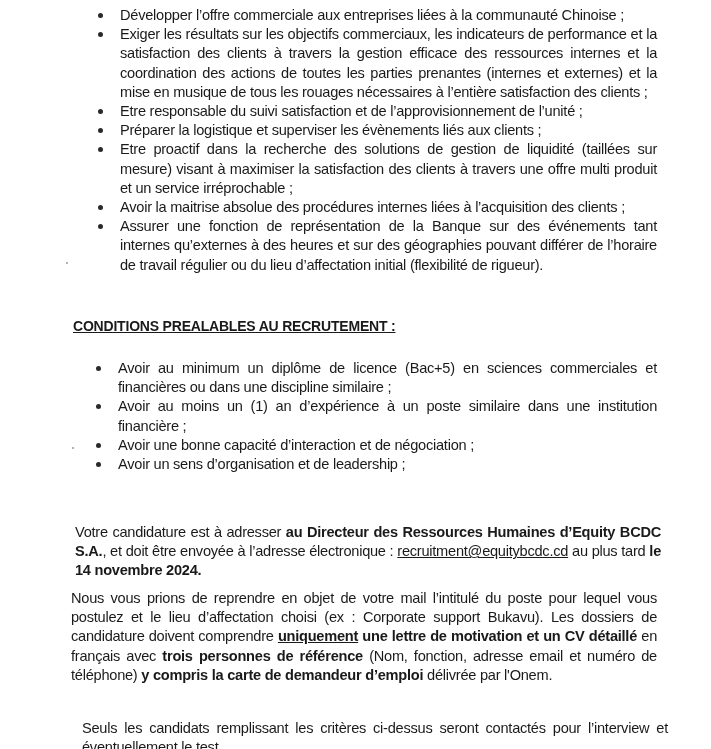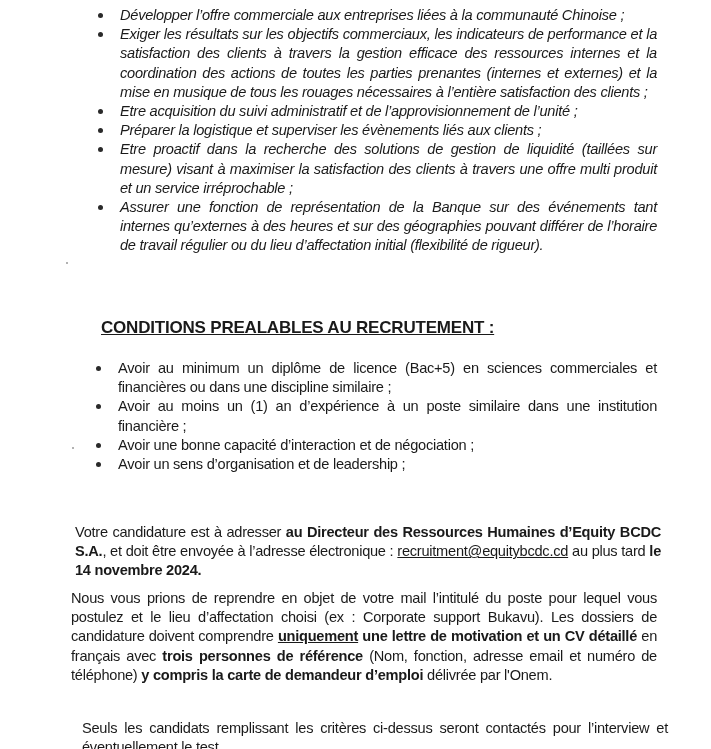"Développer l’offre commerciale aux" ul.bl { font-style: italic -> none }
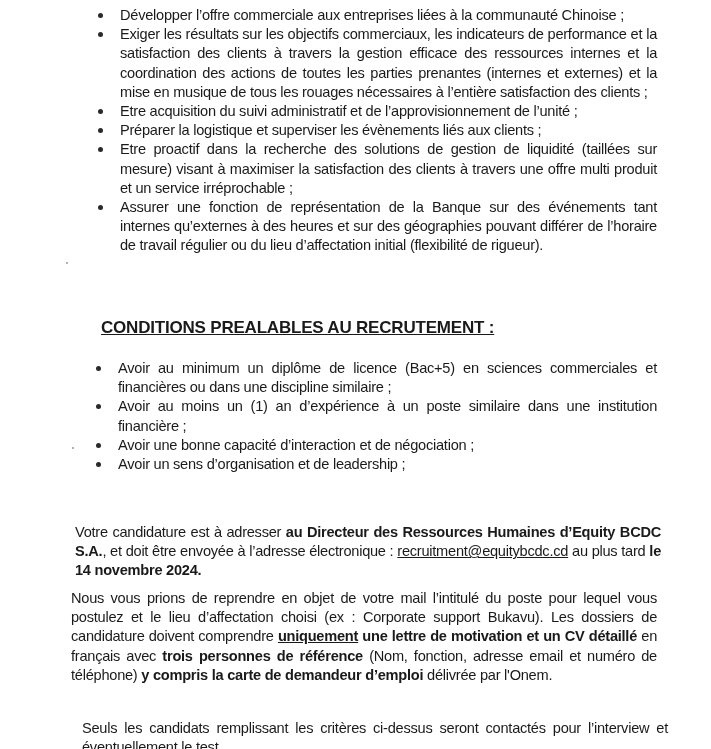"Etre acquisition du suivi administratif" span { text: acquisition du suivi administratif -> responsable du suivi satisfaction }
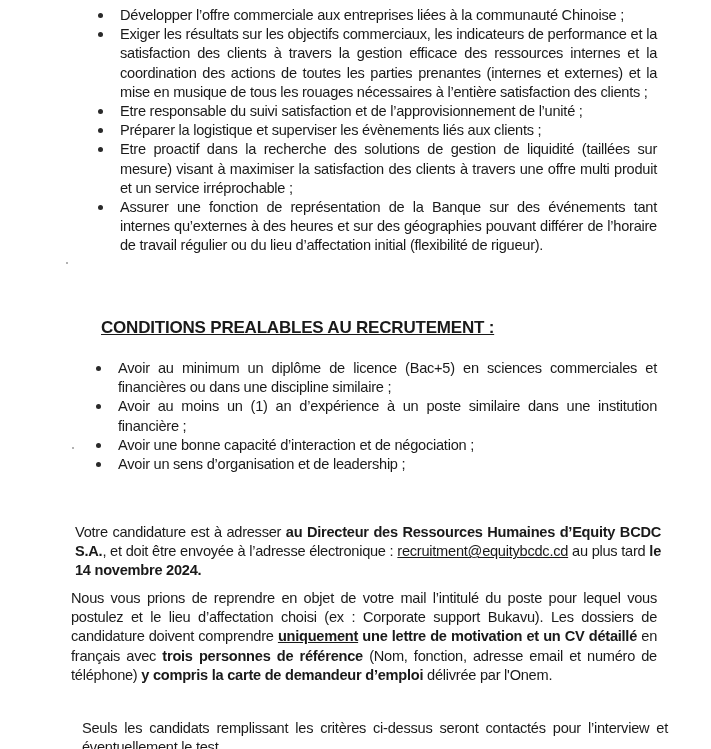"Avoir la maitrise absolue des" li { html: none -> <li><span></span><span>Avoir la maitrise absolue des procédures internes liées à l’acquisition des clients ;</span></li> }
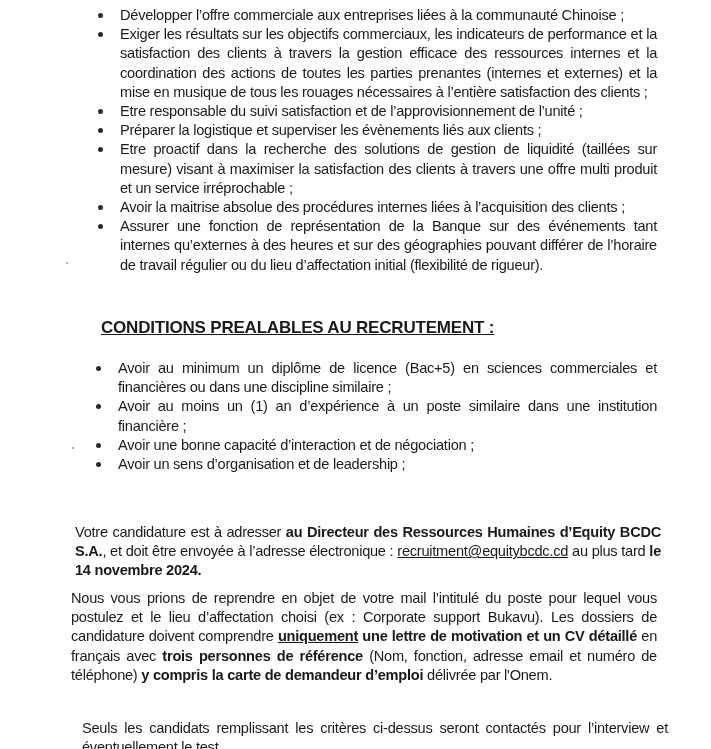"CONDITIONS PREALABLES AU RECRUTEMENT :" .heading { font-size: 17px -> 14px; margin-left: 28px -> none }
